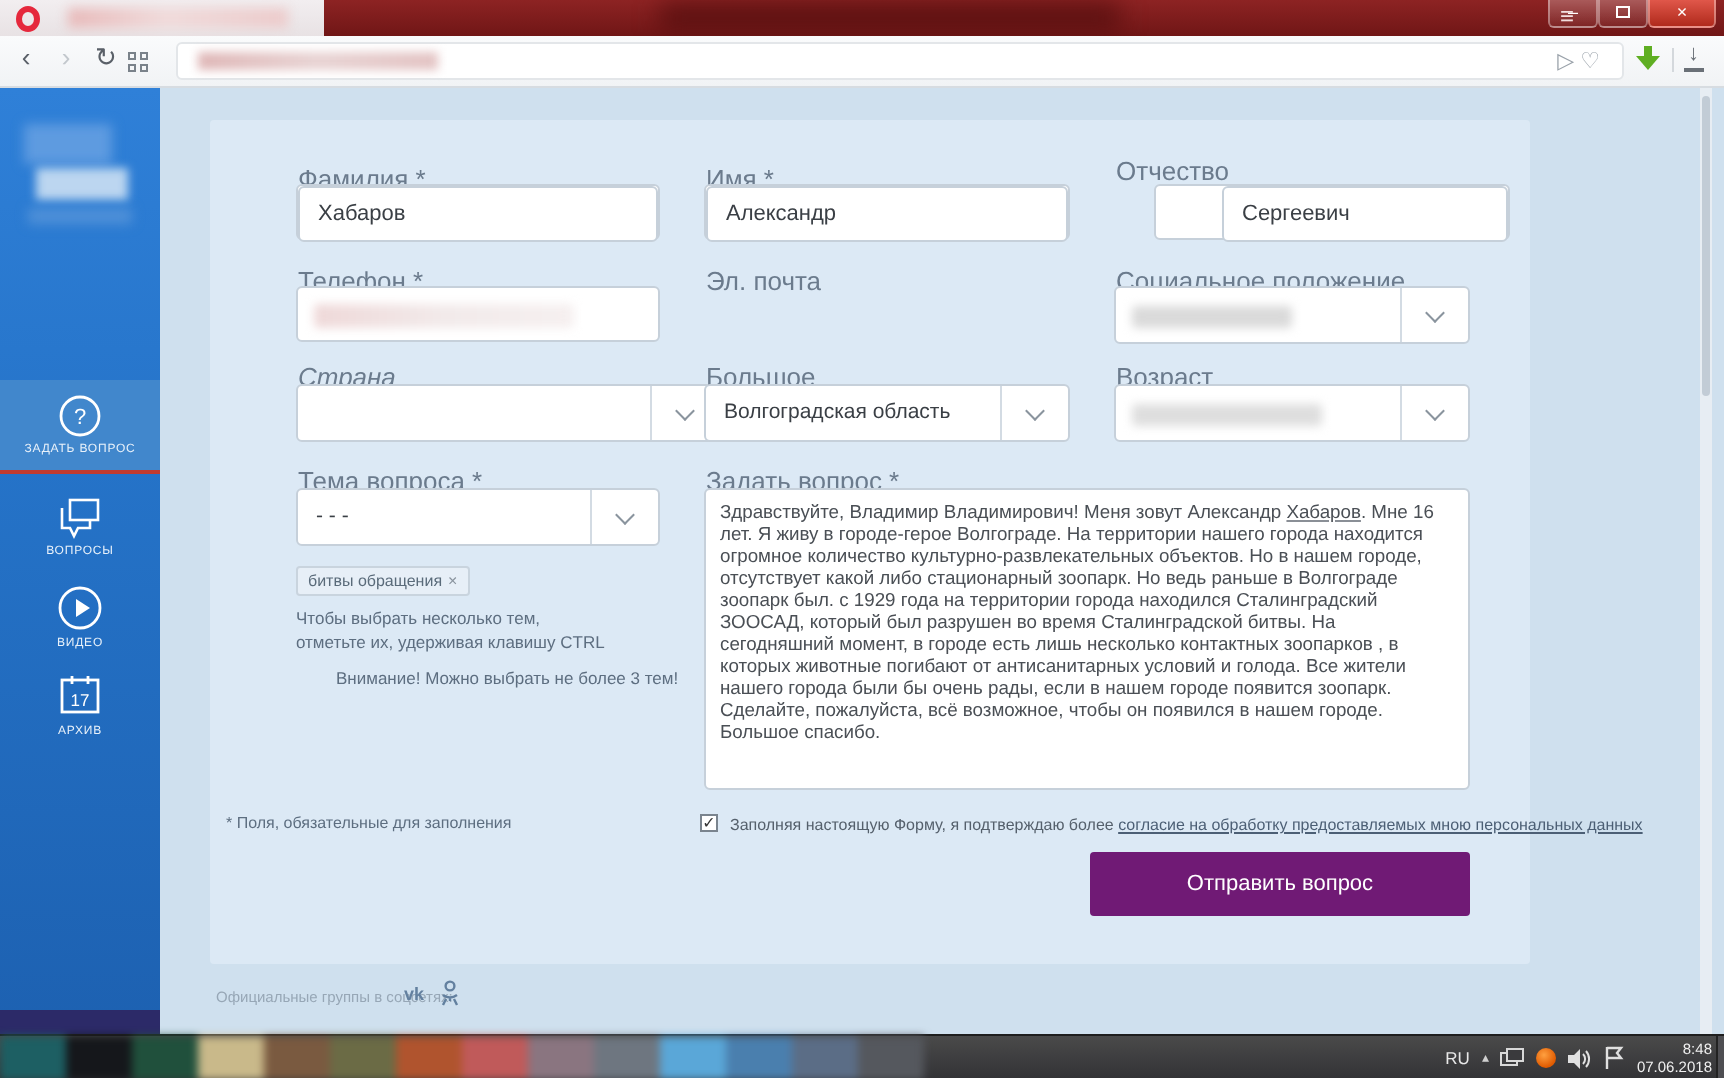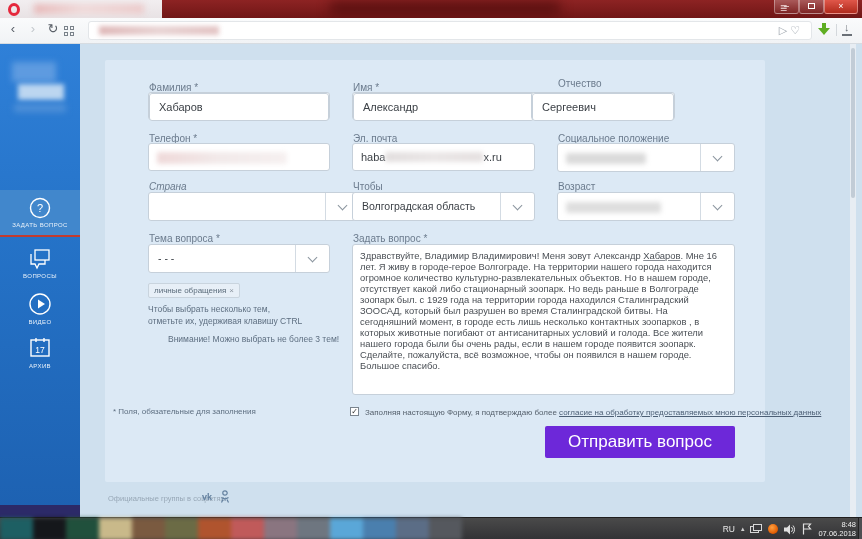"Фамилия *" .f-label { font-size: 10px -> 13px }
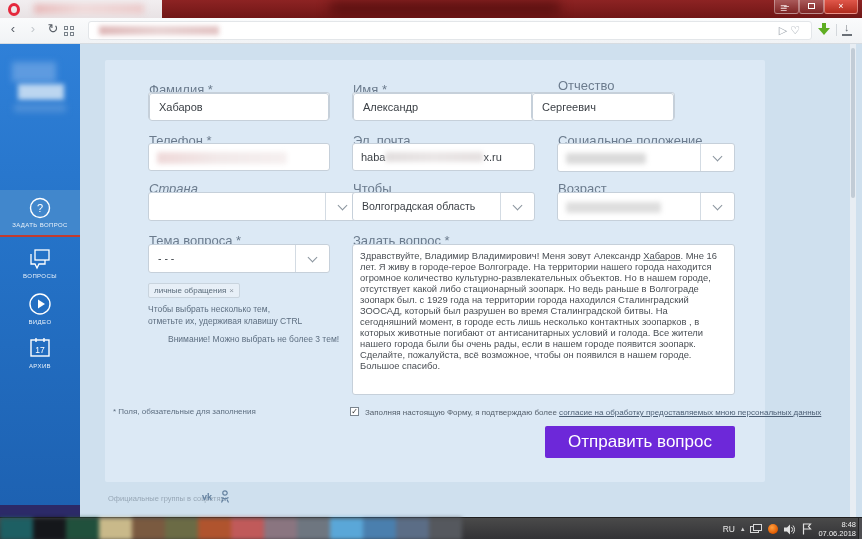"Сергеевич" div.f-box { left: 426px -> 472px; padding-left: none -> 33px; width: 144px -> 178px }
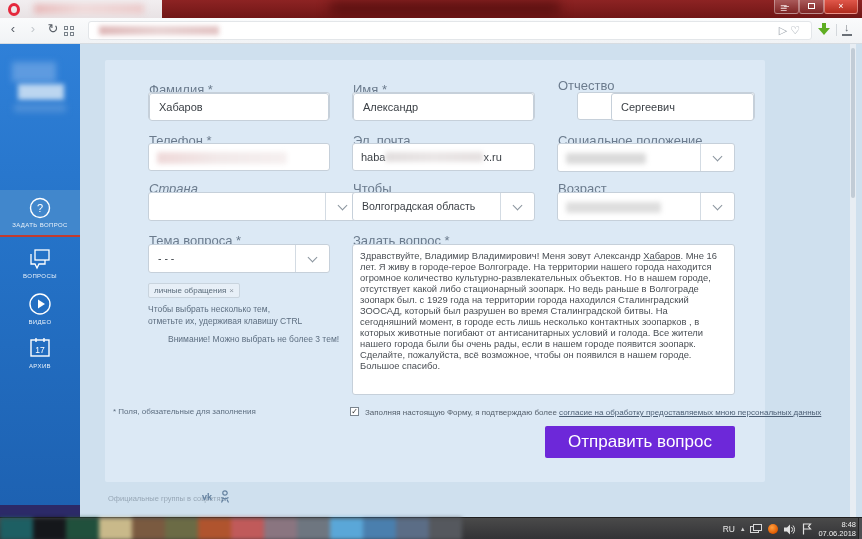"haba x.ru" div.f-box { html: <div> <span>haba</span><span></span><span>x.ru</span> </div> -> none }
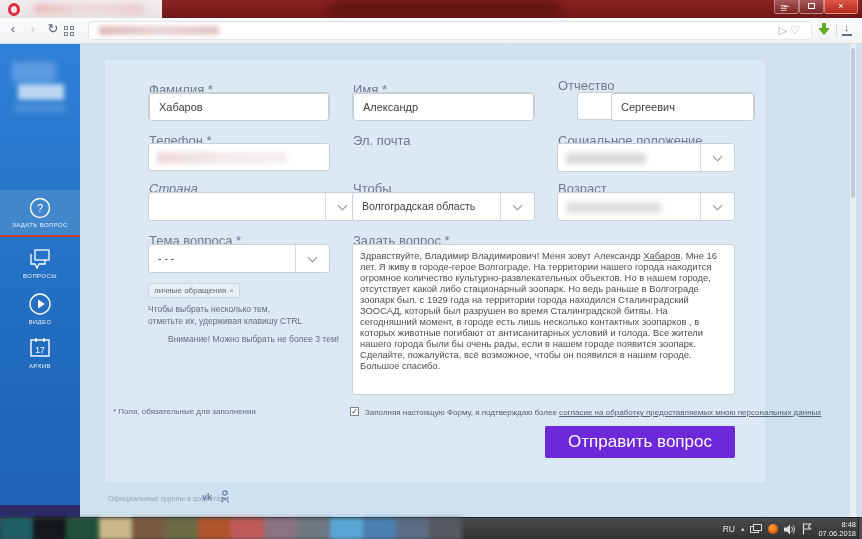"Чтобы" span.f-label { text: Чтобы -> Большое }
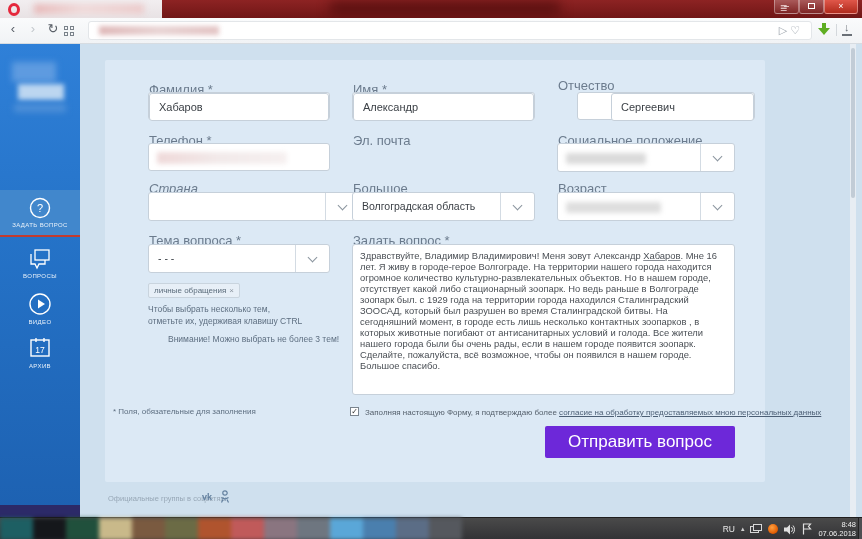"личные обращения" span { text: личные -> битвы }
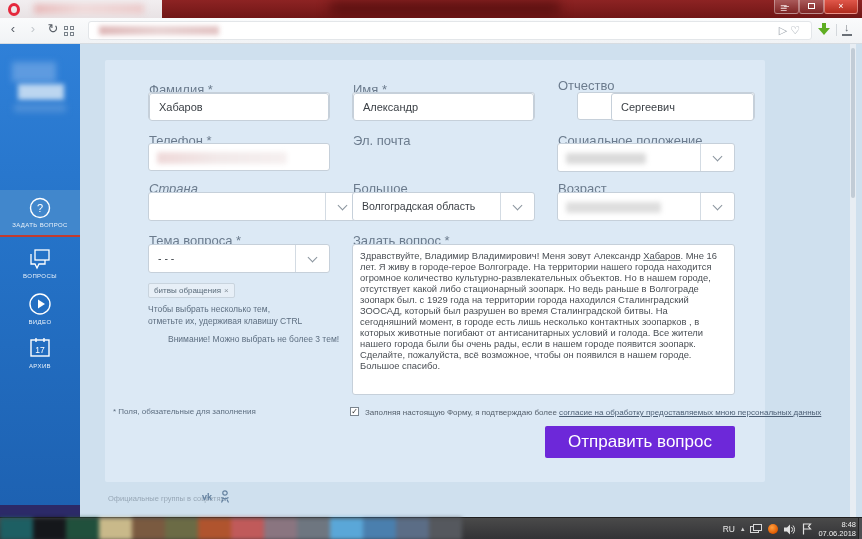"Отправить вопрос" .submit-btn { background: #6d28d9 -> #701a75; font-size: 17px -> 11px }
